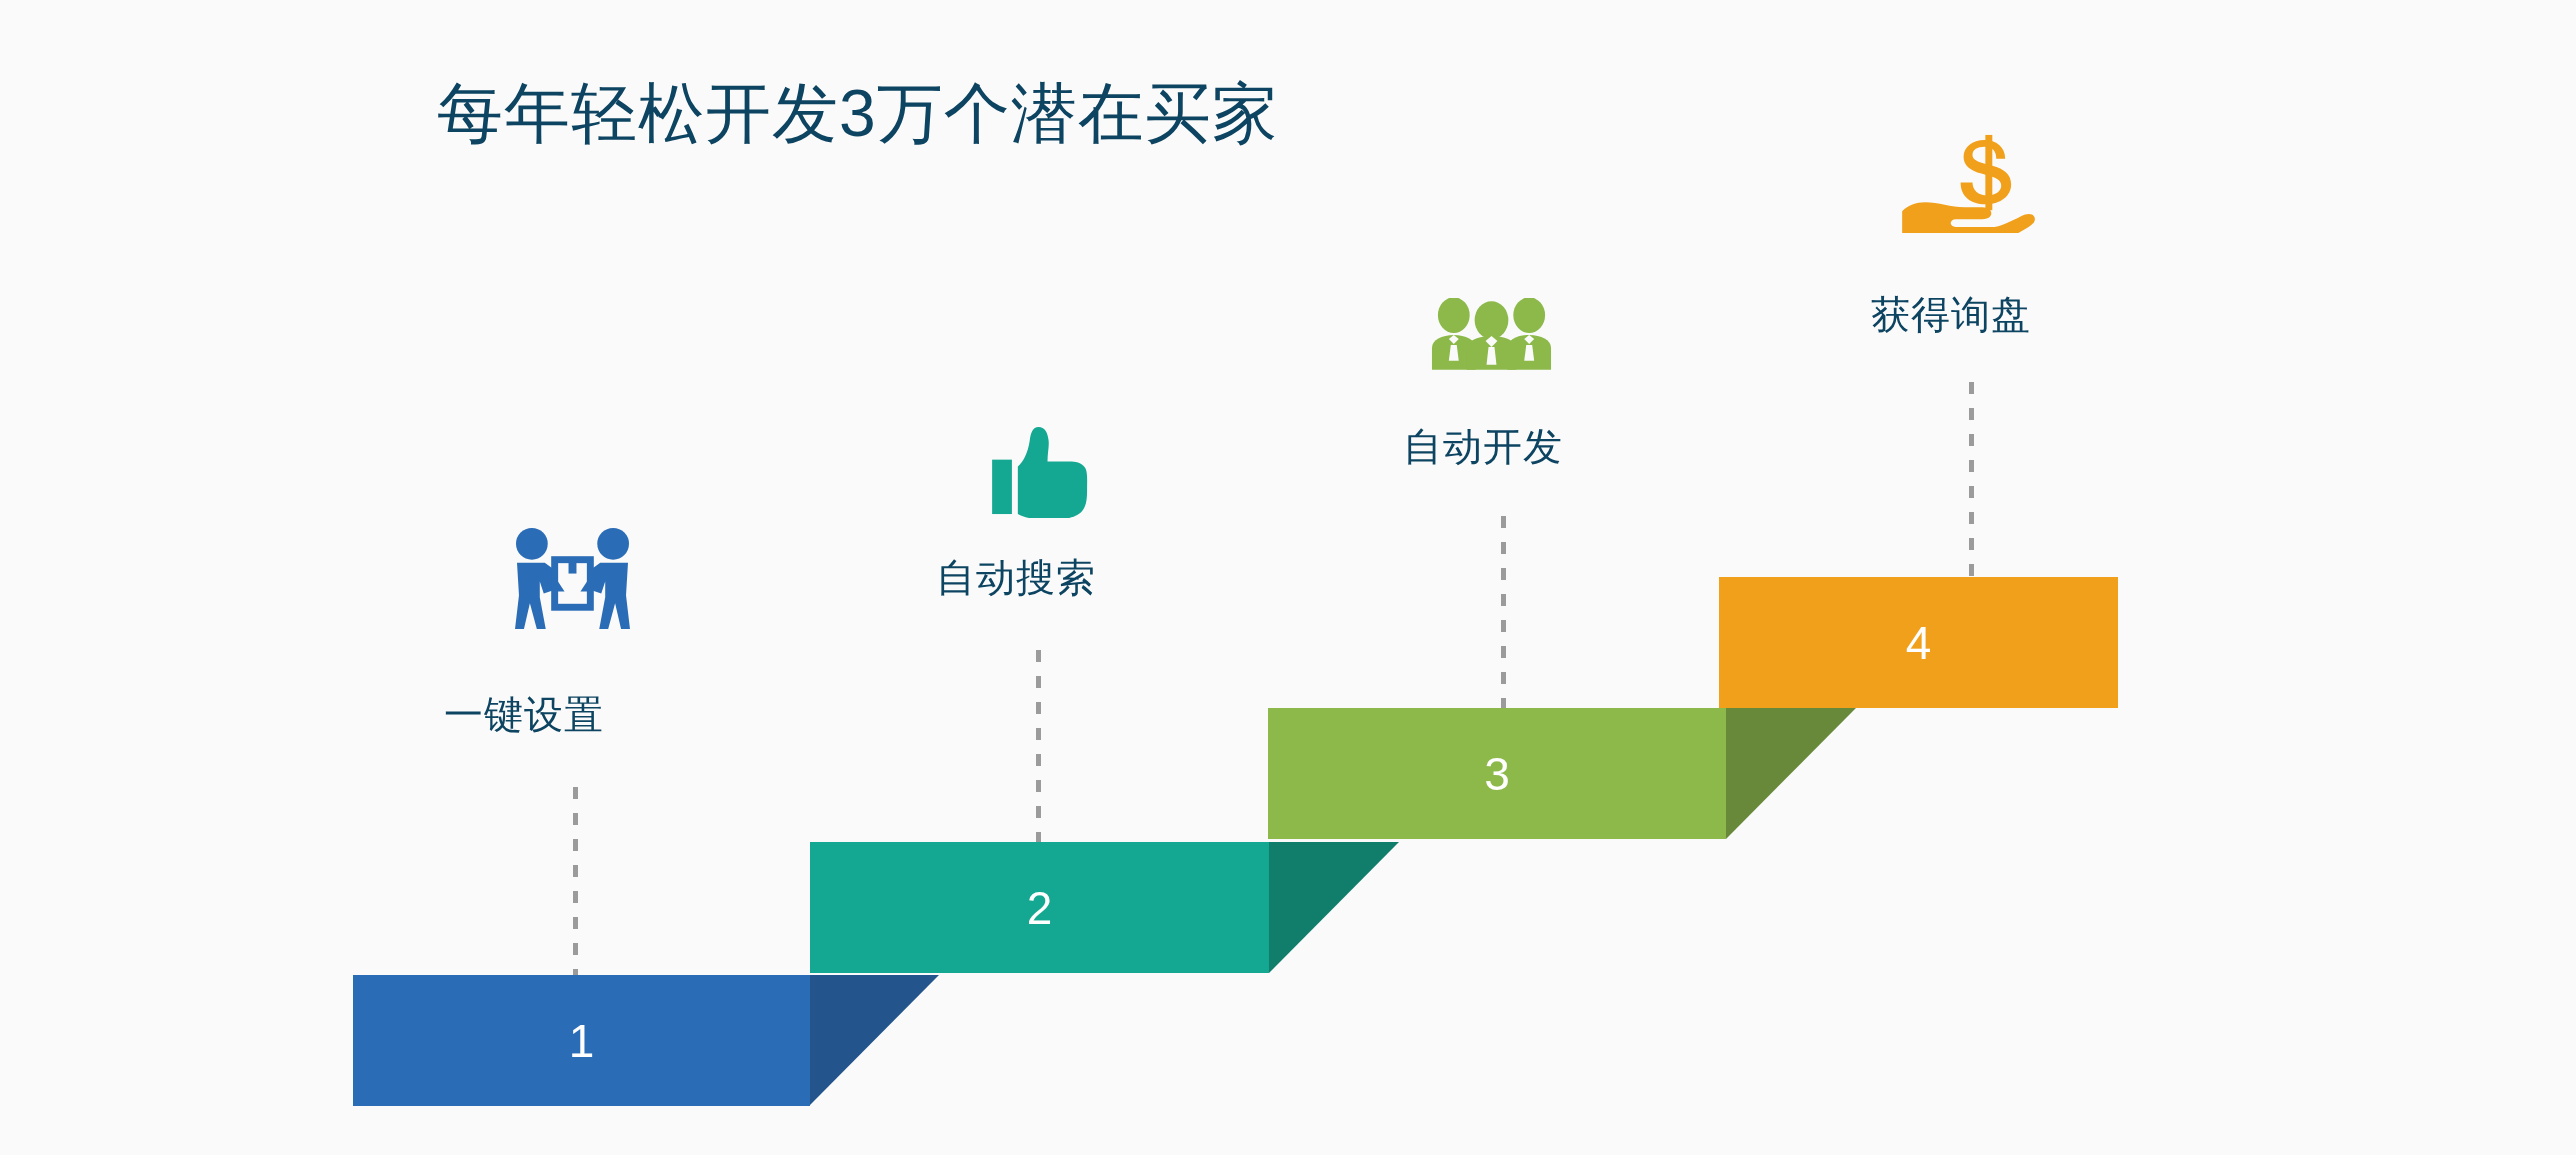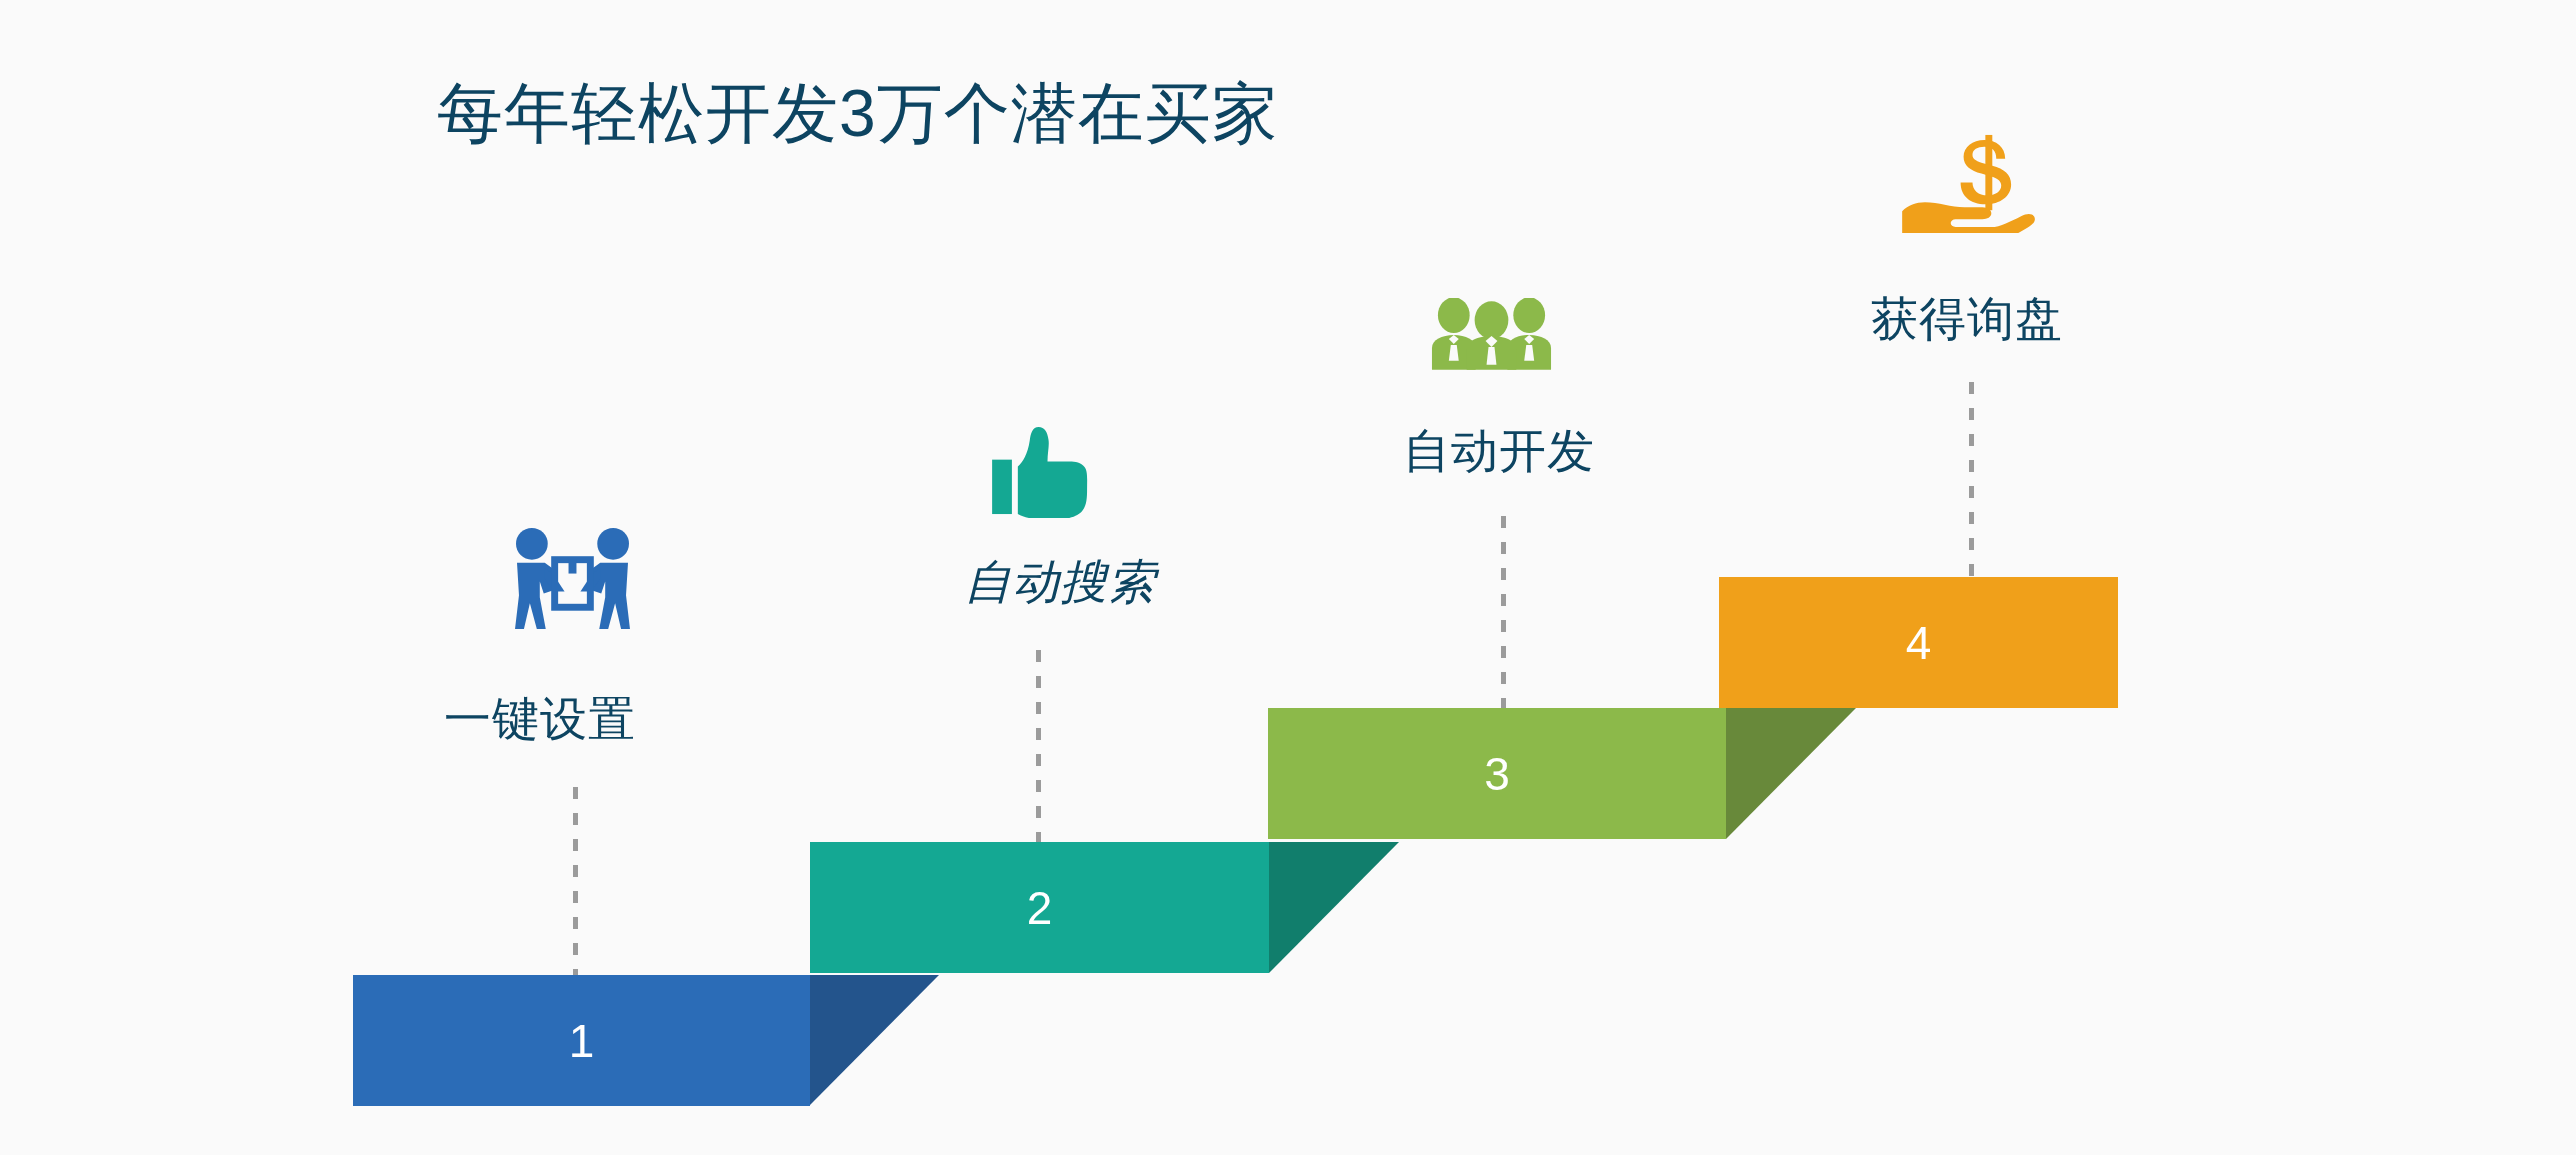"获得询盘" .caption { font-size: 47px -> 39px }
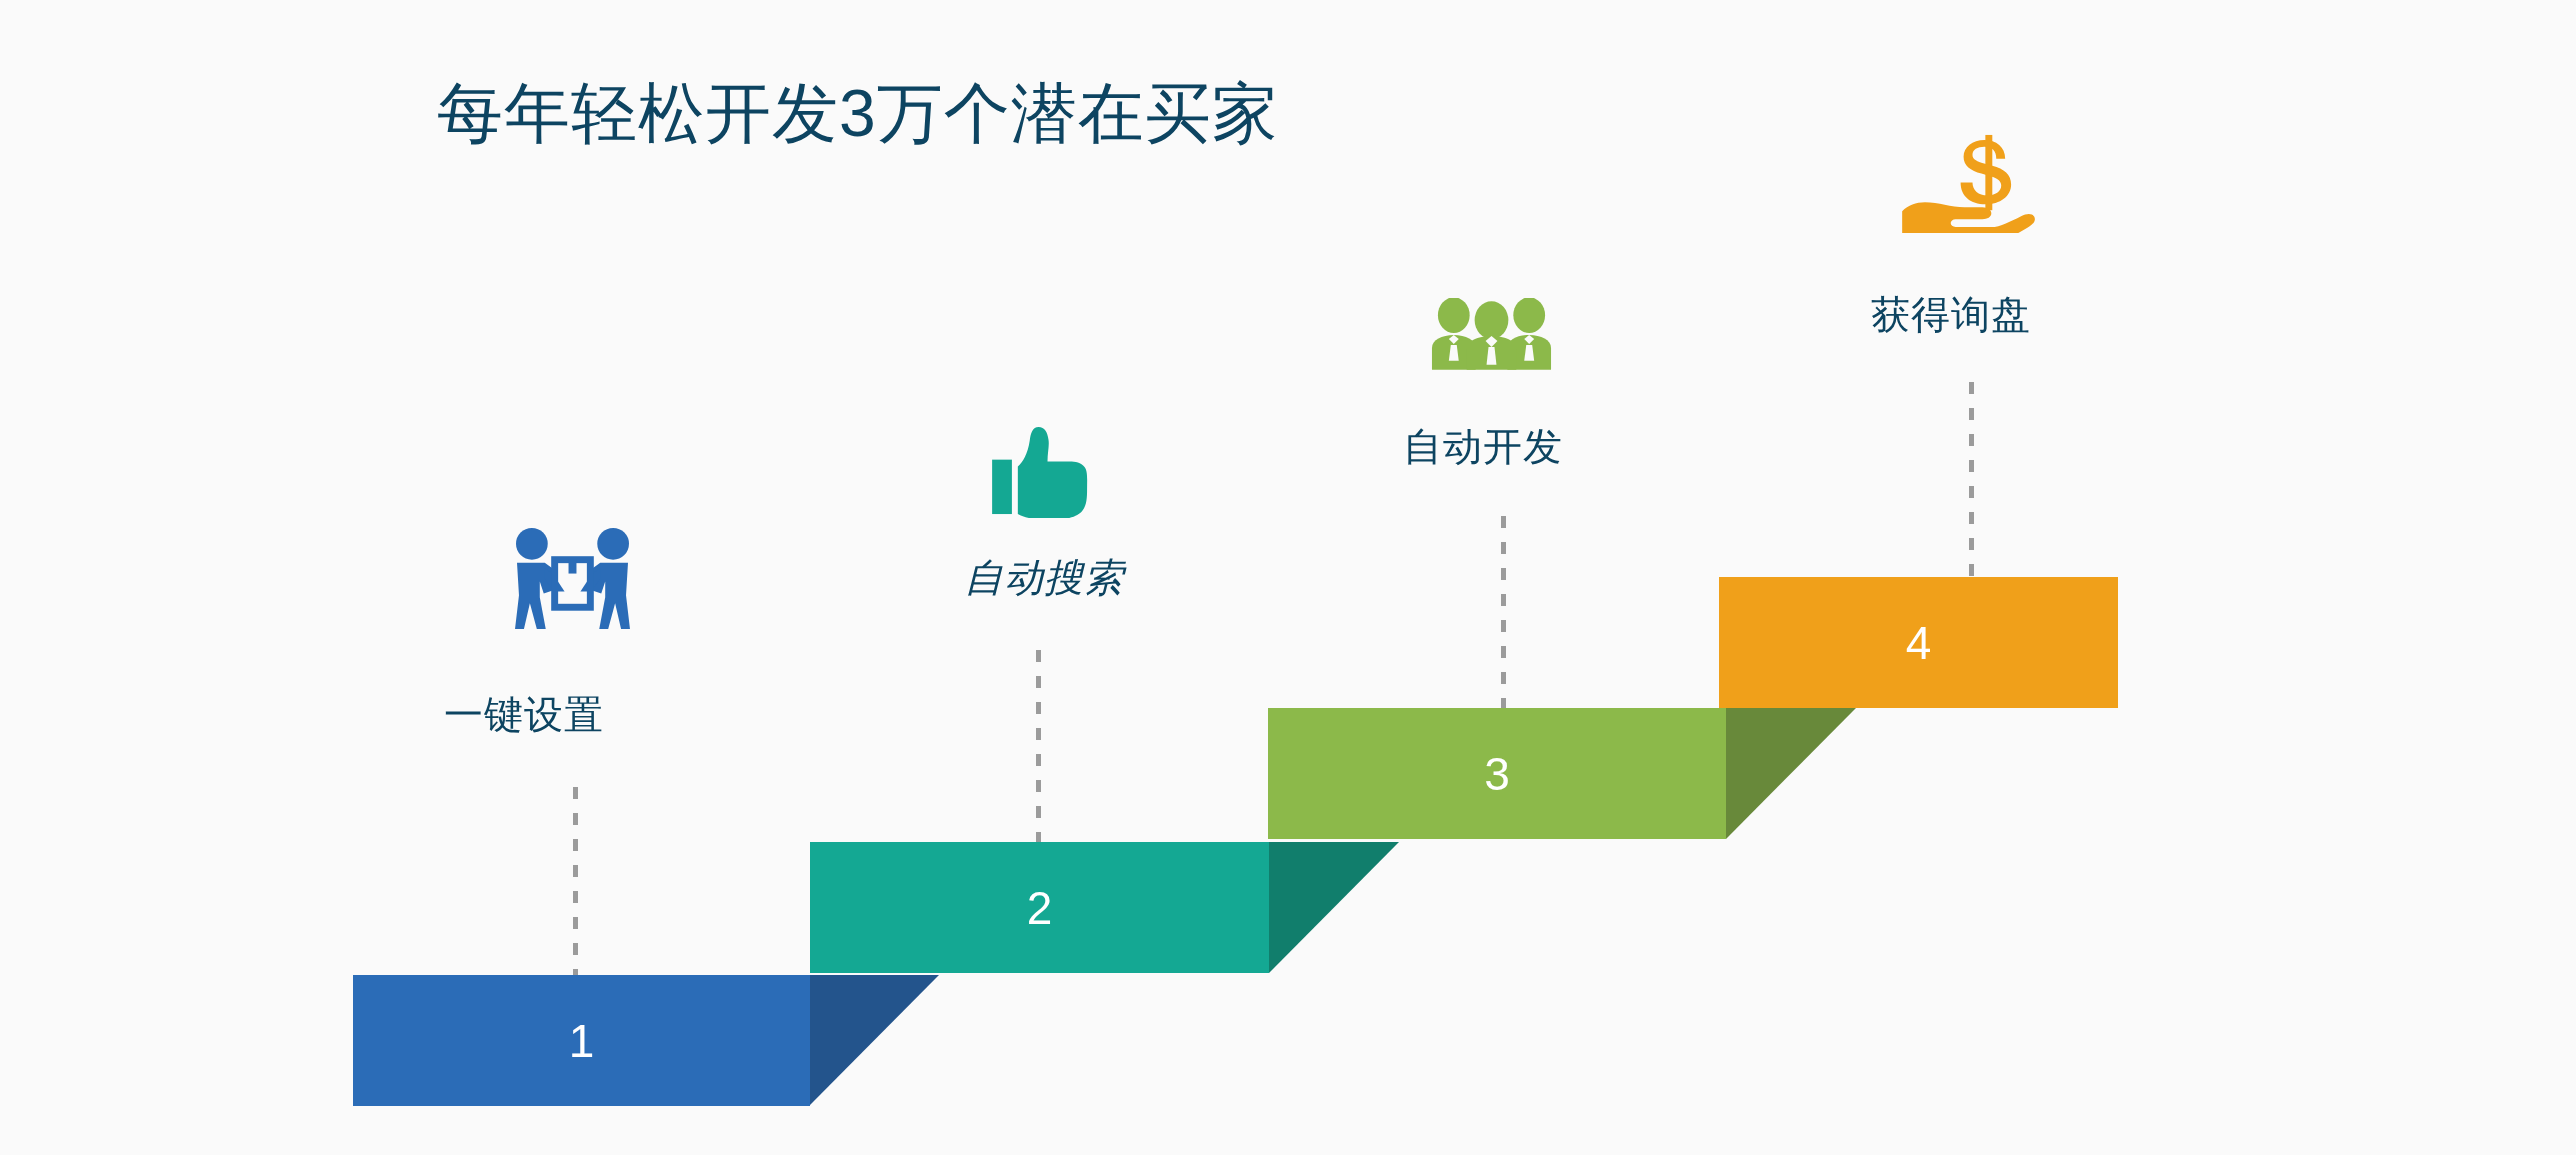"自动搜索" div.caption { font-style: italic -> none; left: 964px -> 936px }
